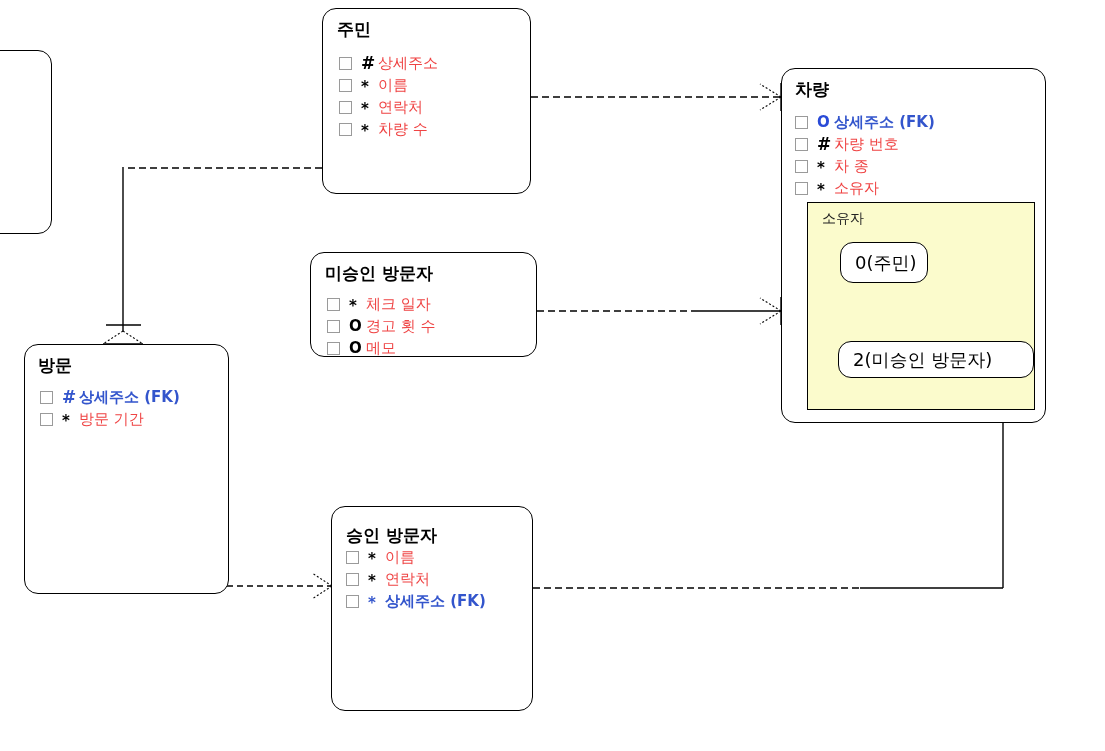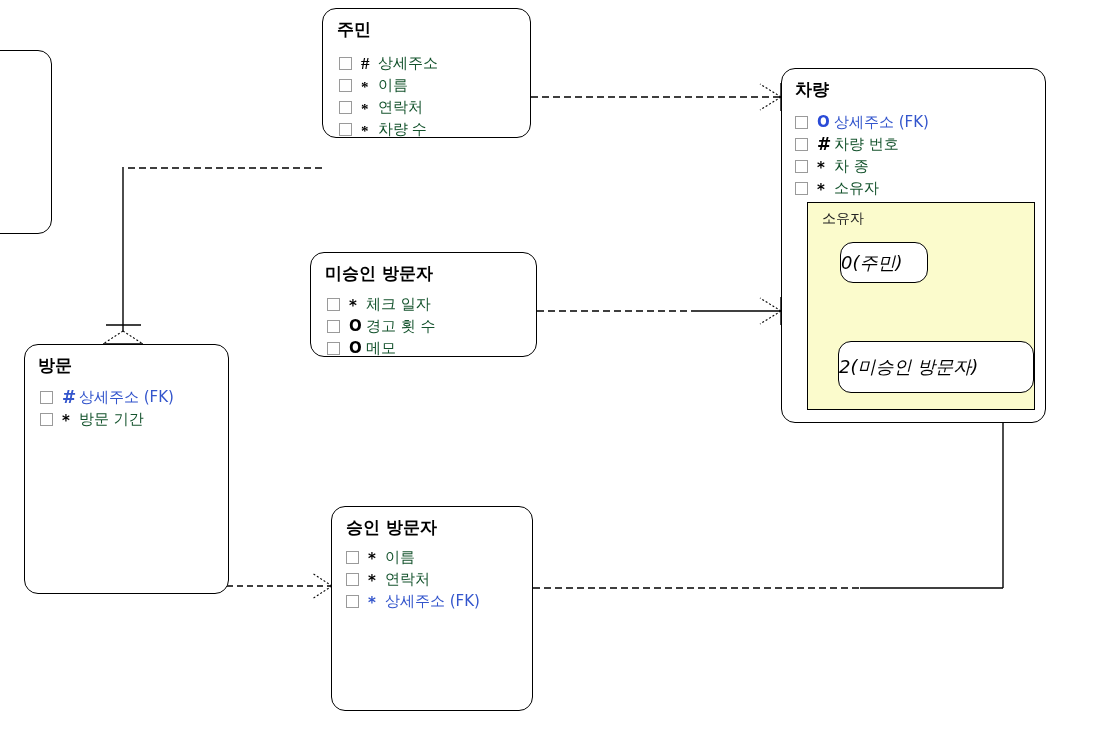"주민" div.entity { font-family: Liberation Serif, serif -> none; height: 130px -> 186px }
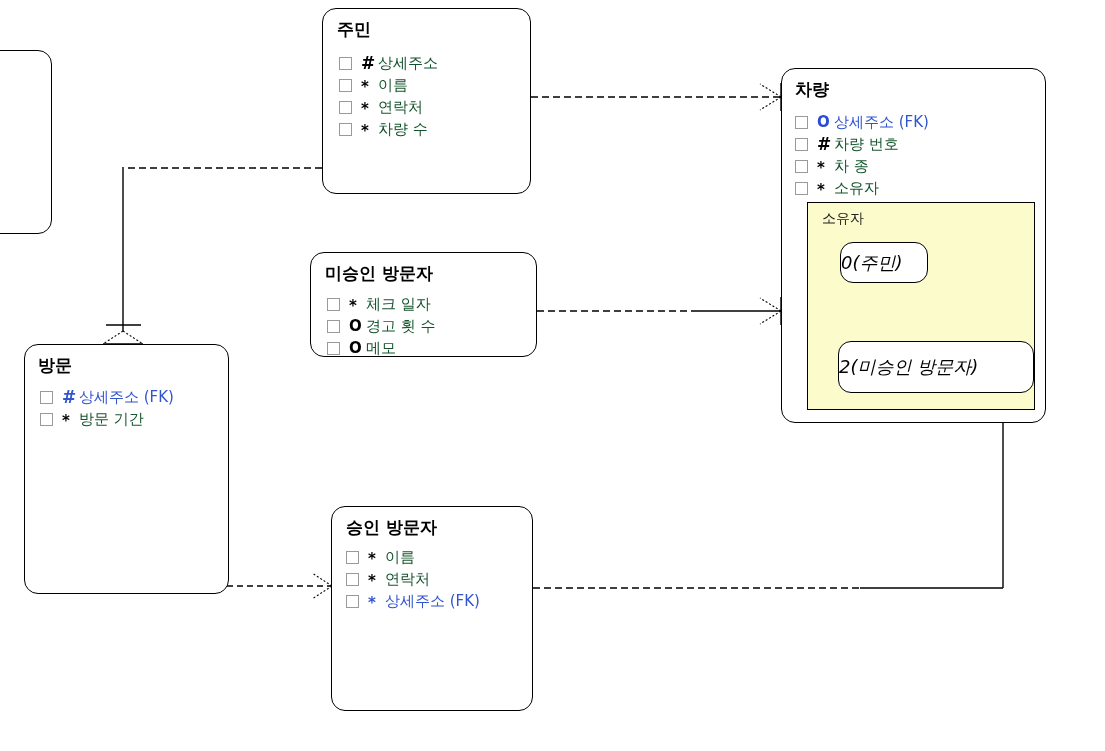"상세주소" .attr-label { color: #14532d -> #ef4444 }
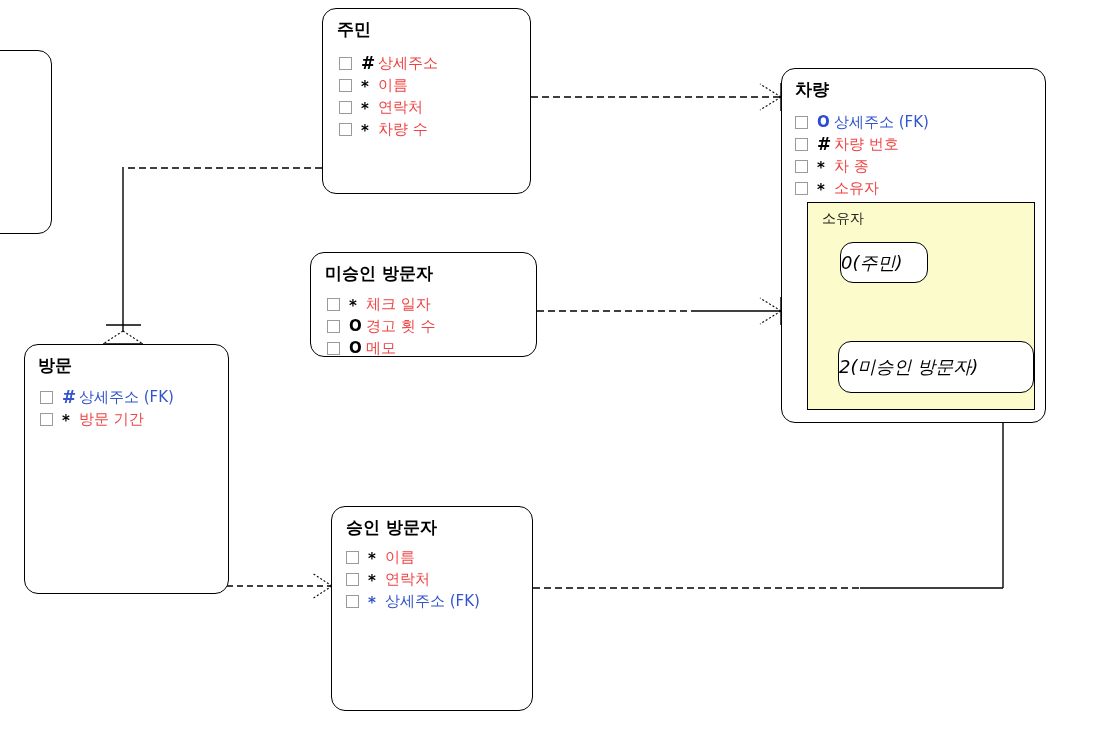"상세주소 (FK)" .attr-label.fk { font-weight: none -> bold }
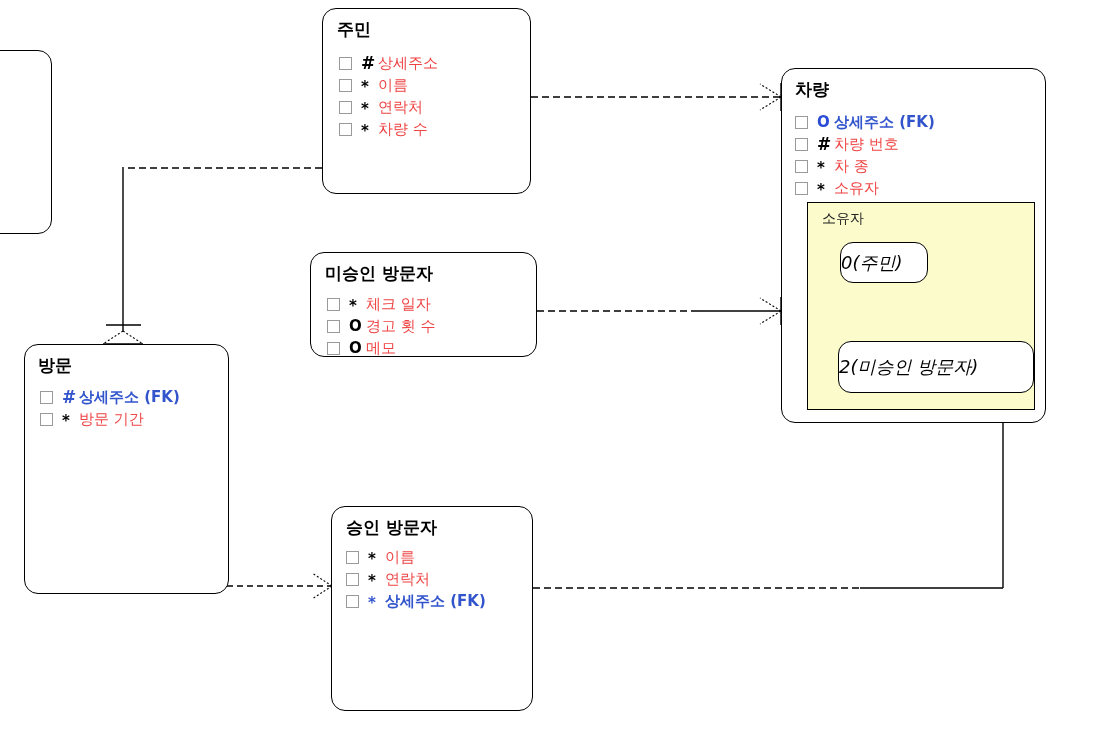"0(주민)" .subtype-item { font-style: italic -> none; padding-left: none -> 14px }
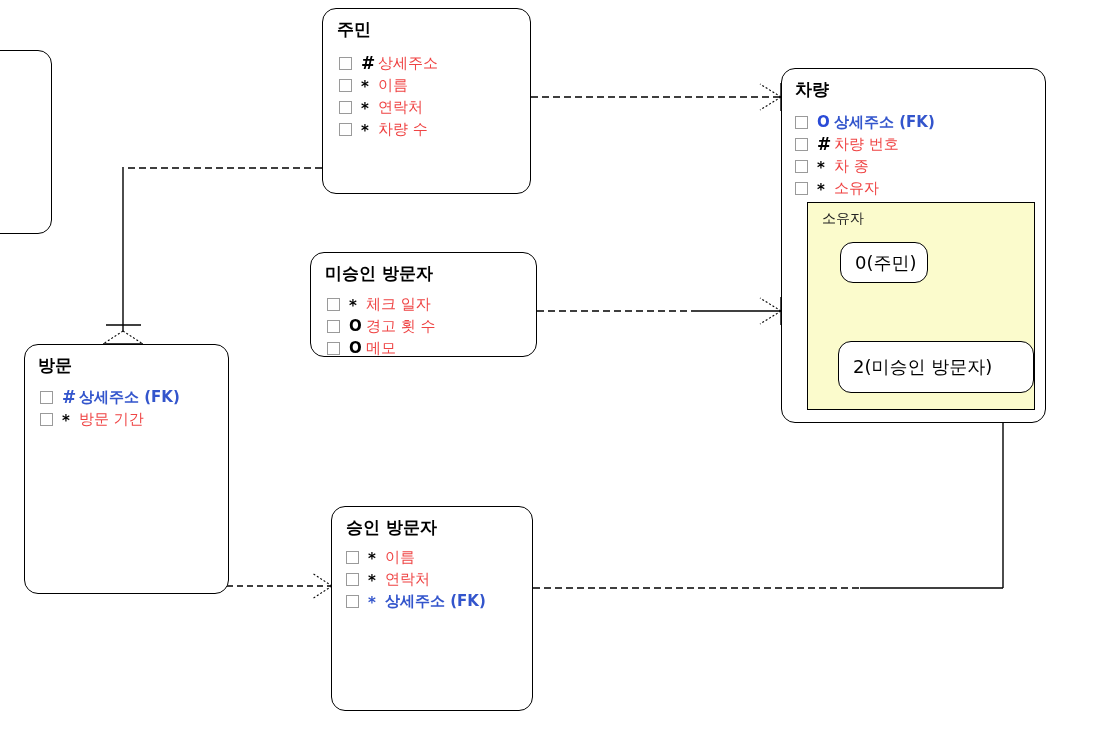"2(미승인 방문자)" div.subtype-item { height: 52px -> 37px }
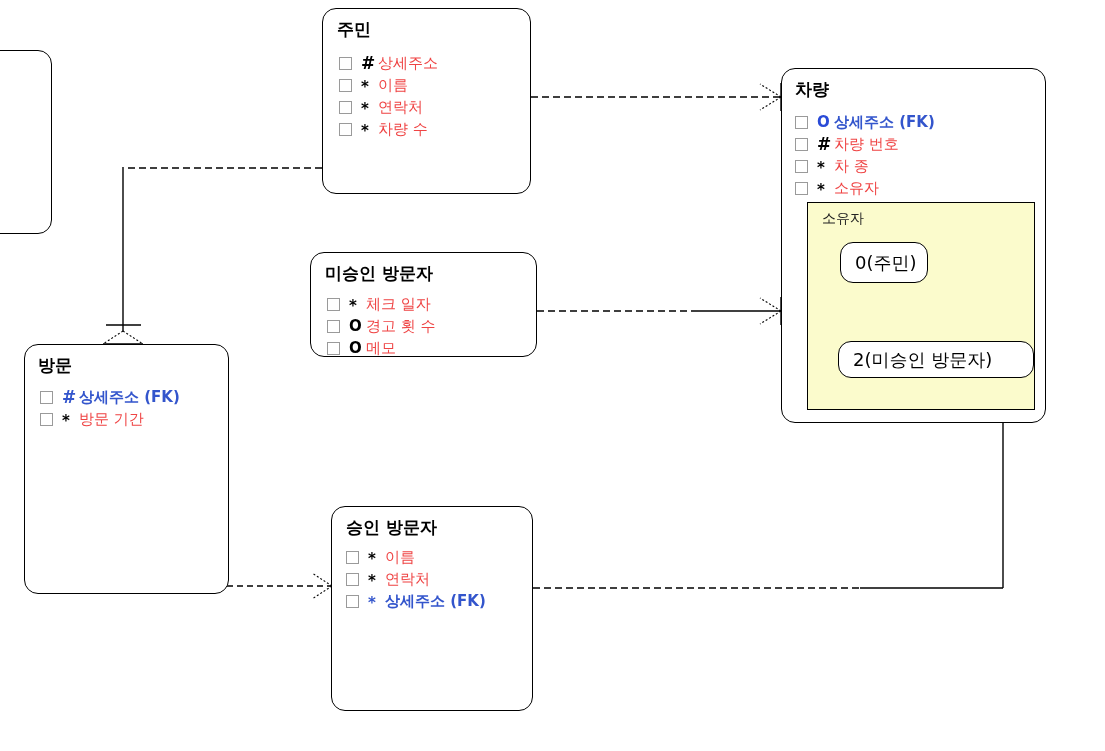"승인 방문자" div.entity-title { top: 9px -> 17px }
